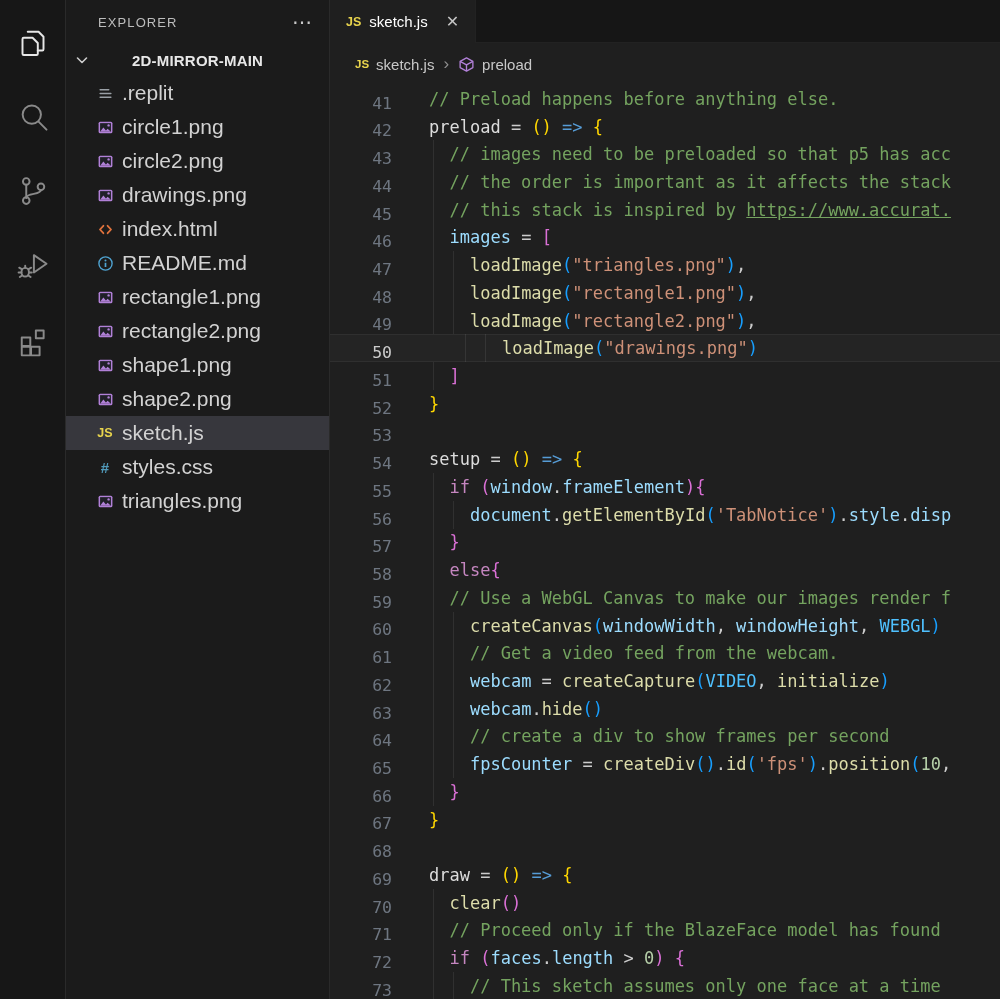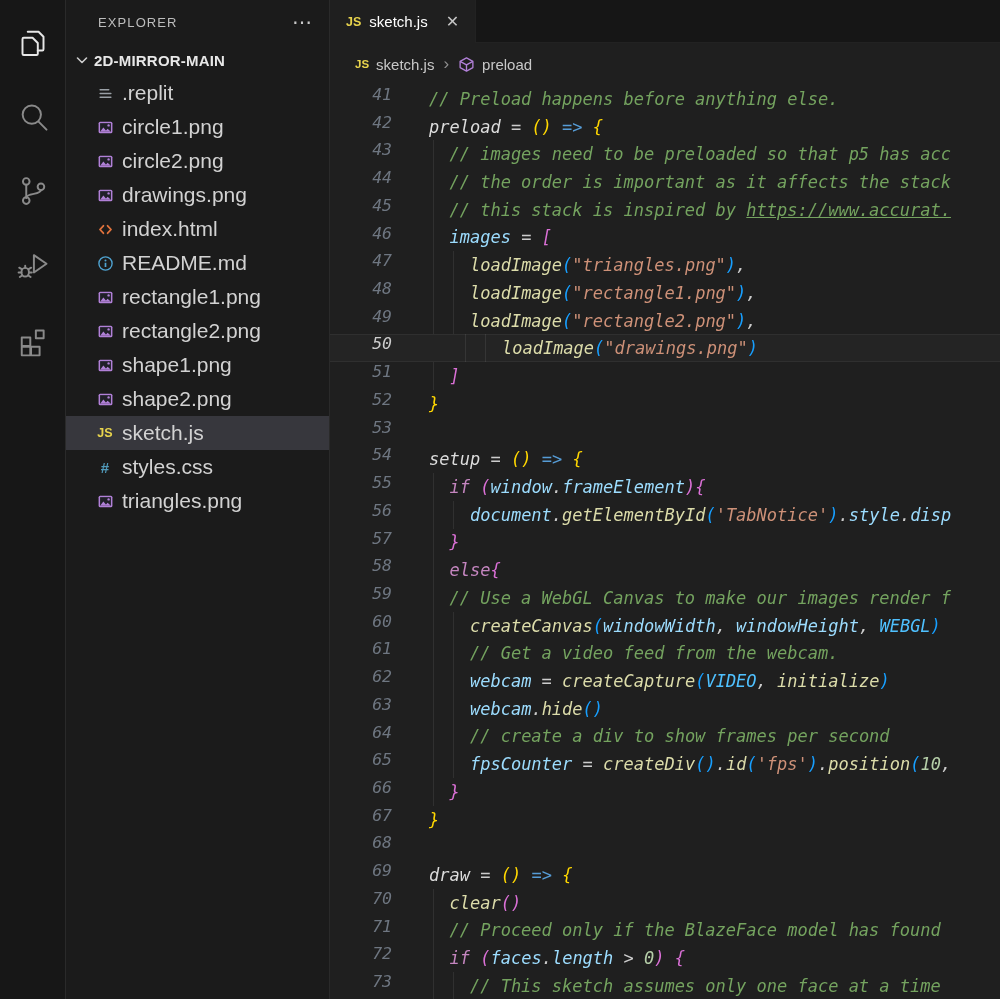"2D-MIRROR-MAIN" .folder-row { gap: none -> 38px }
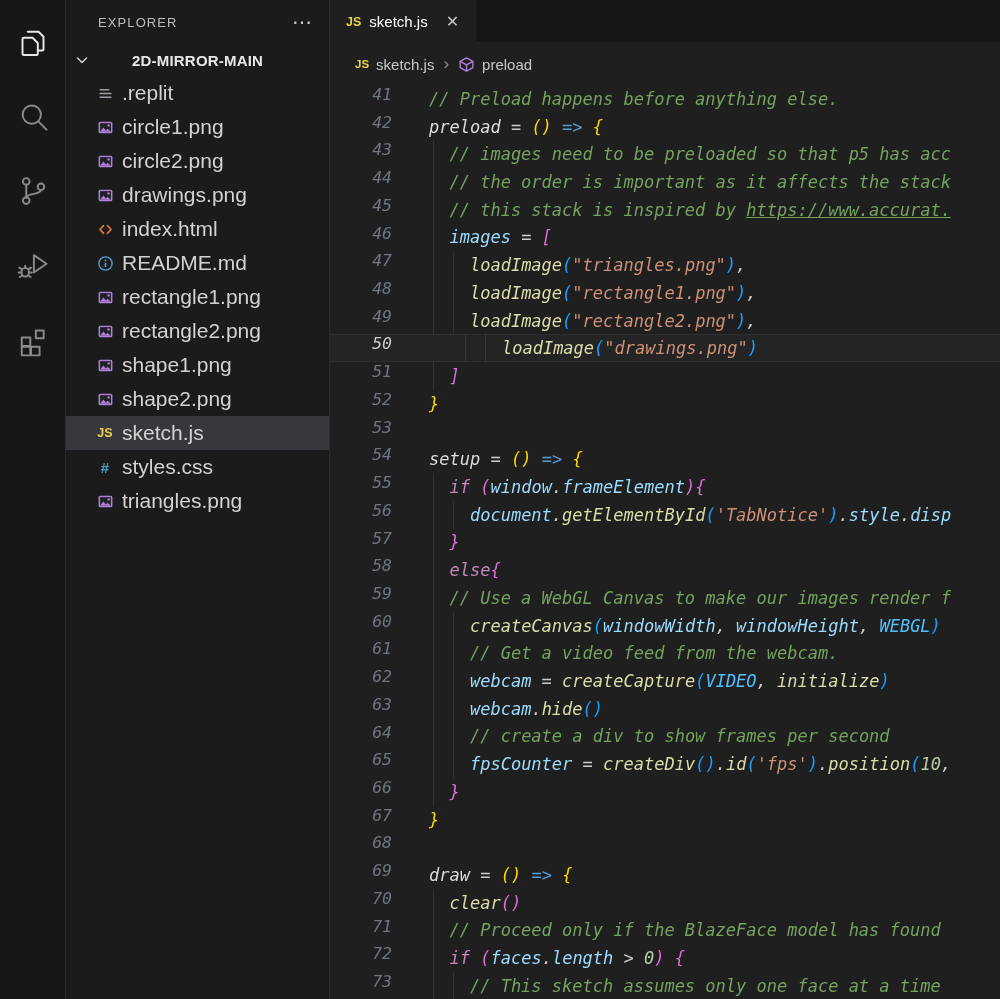"41" .code-line { align-items: flex-start -> flex-end; font-style: italic -> none }
